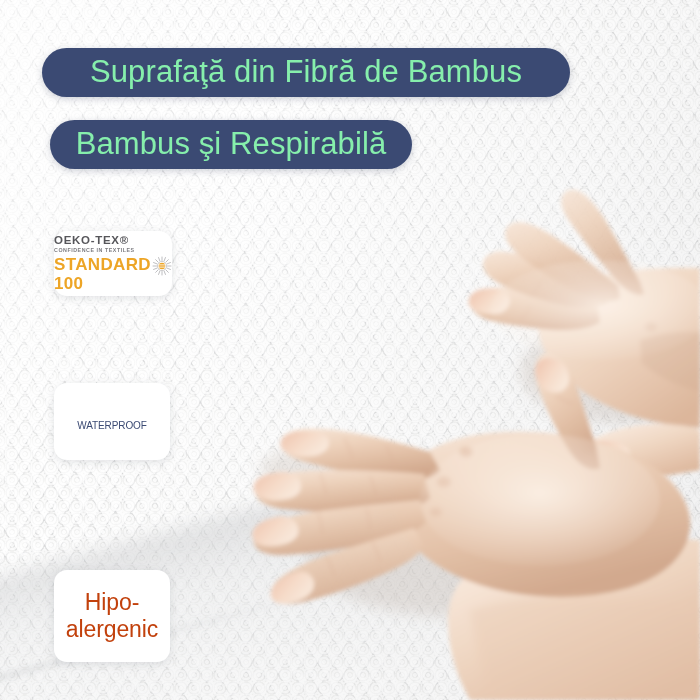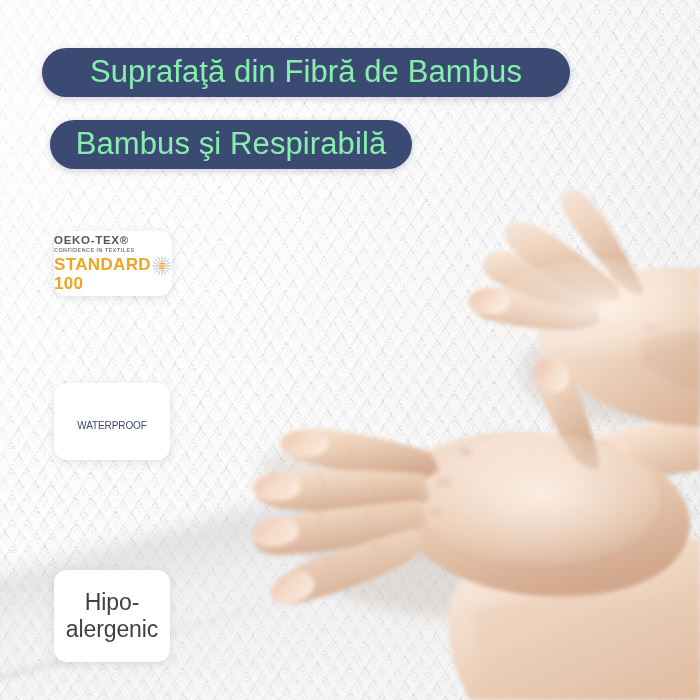"Hipo-" .hipo-line { color: #404040 -> #c2410c }
